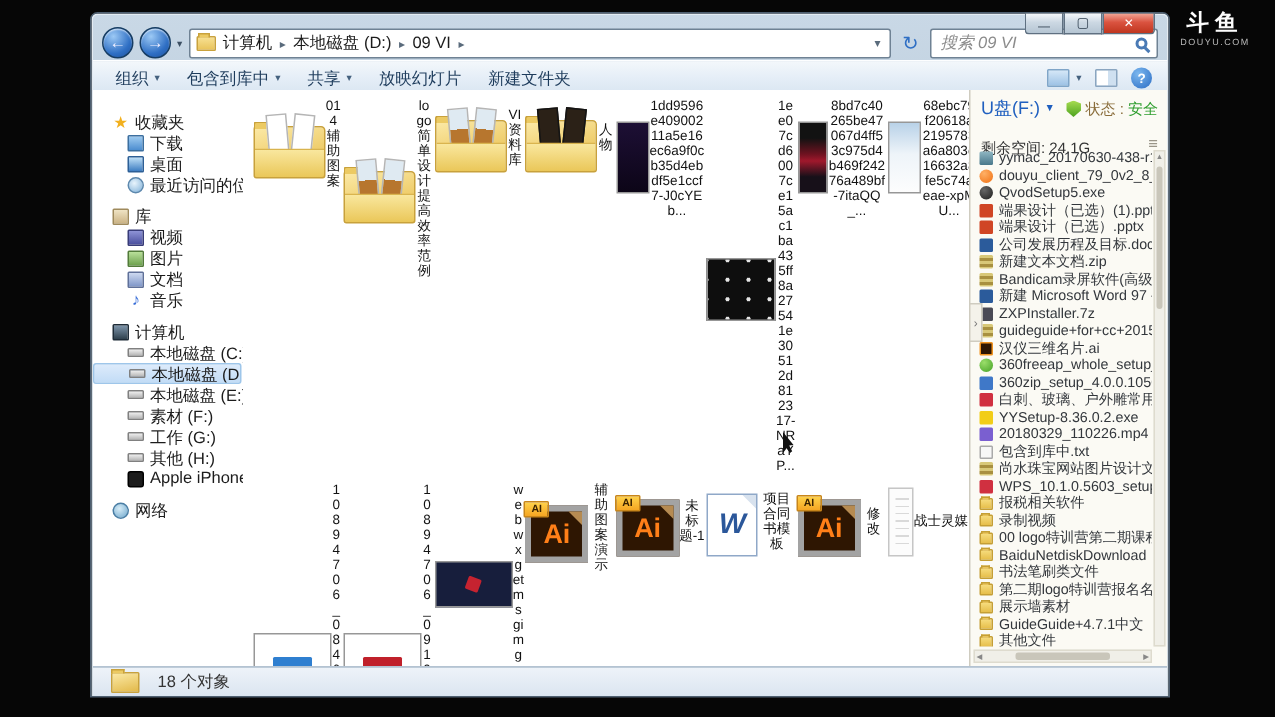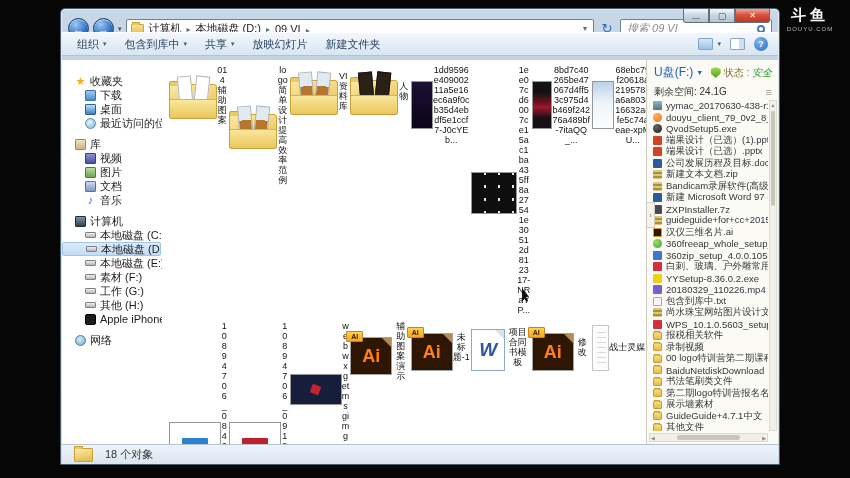"组织" .toolbar { top: 23px -> 31px }
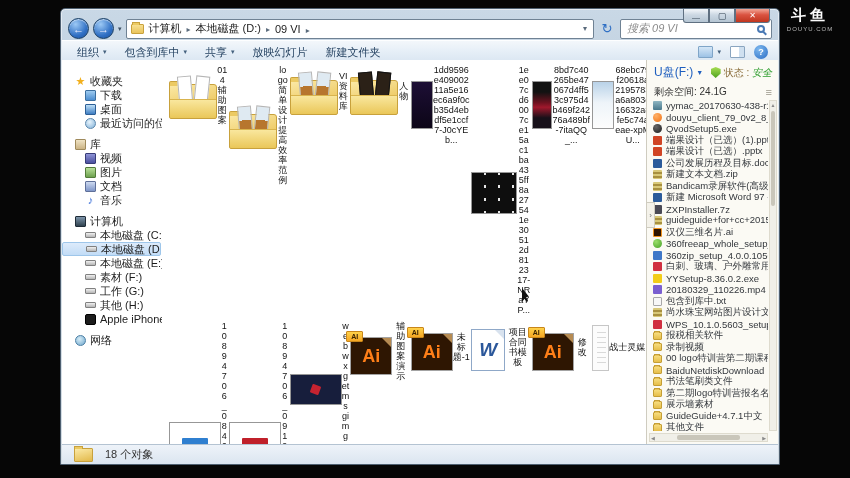"安全" .p-status-val { font-style: italic -> none }
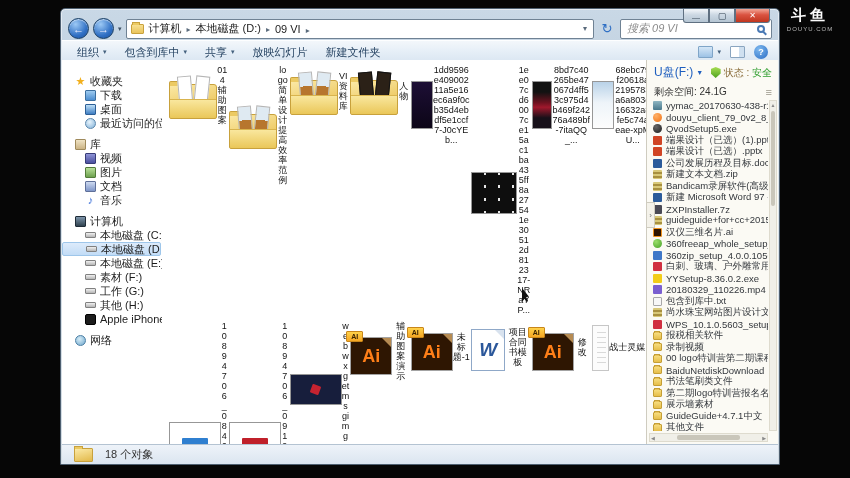"剩余空间: 24.1G" .p-free { margin-top: none -> 7px }
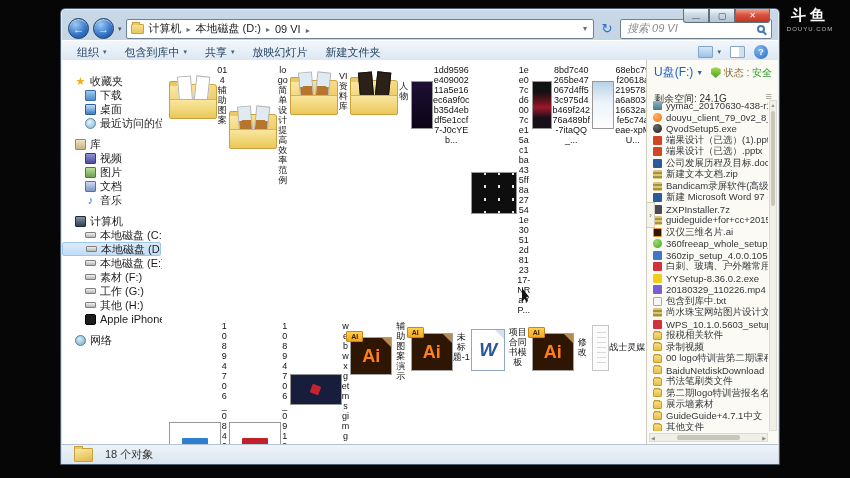"Ai" .ic-ai { border: 1px solid #a3a3a3 -> 4px solid #a3a3a3 }
